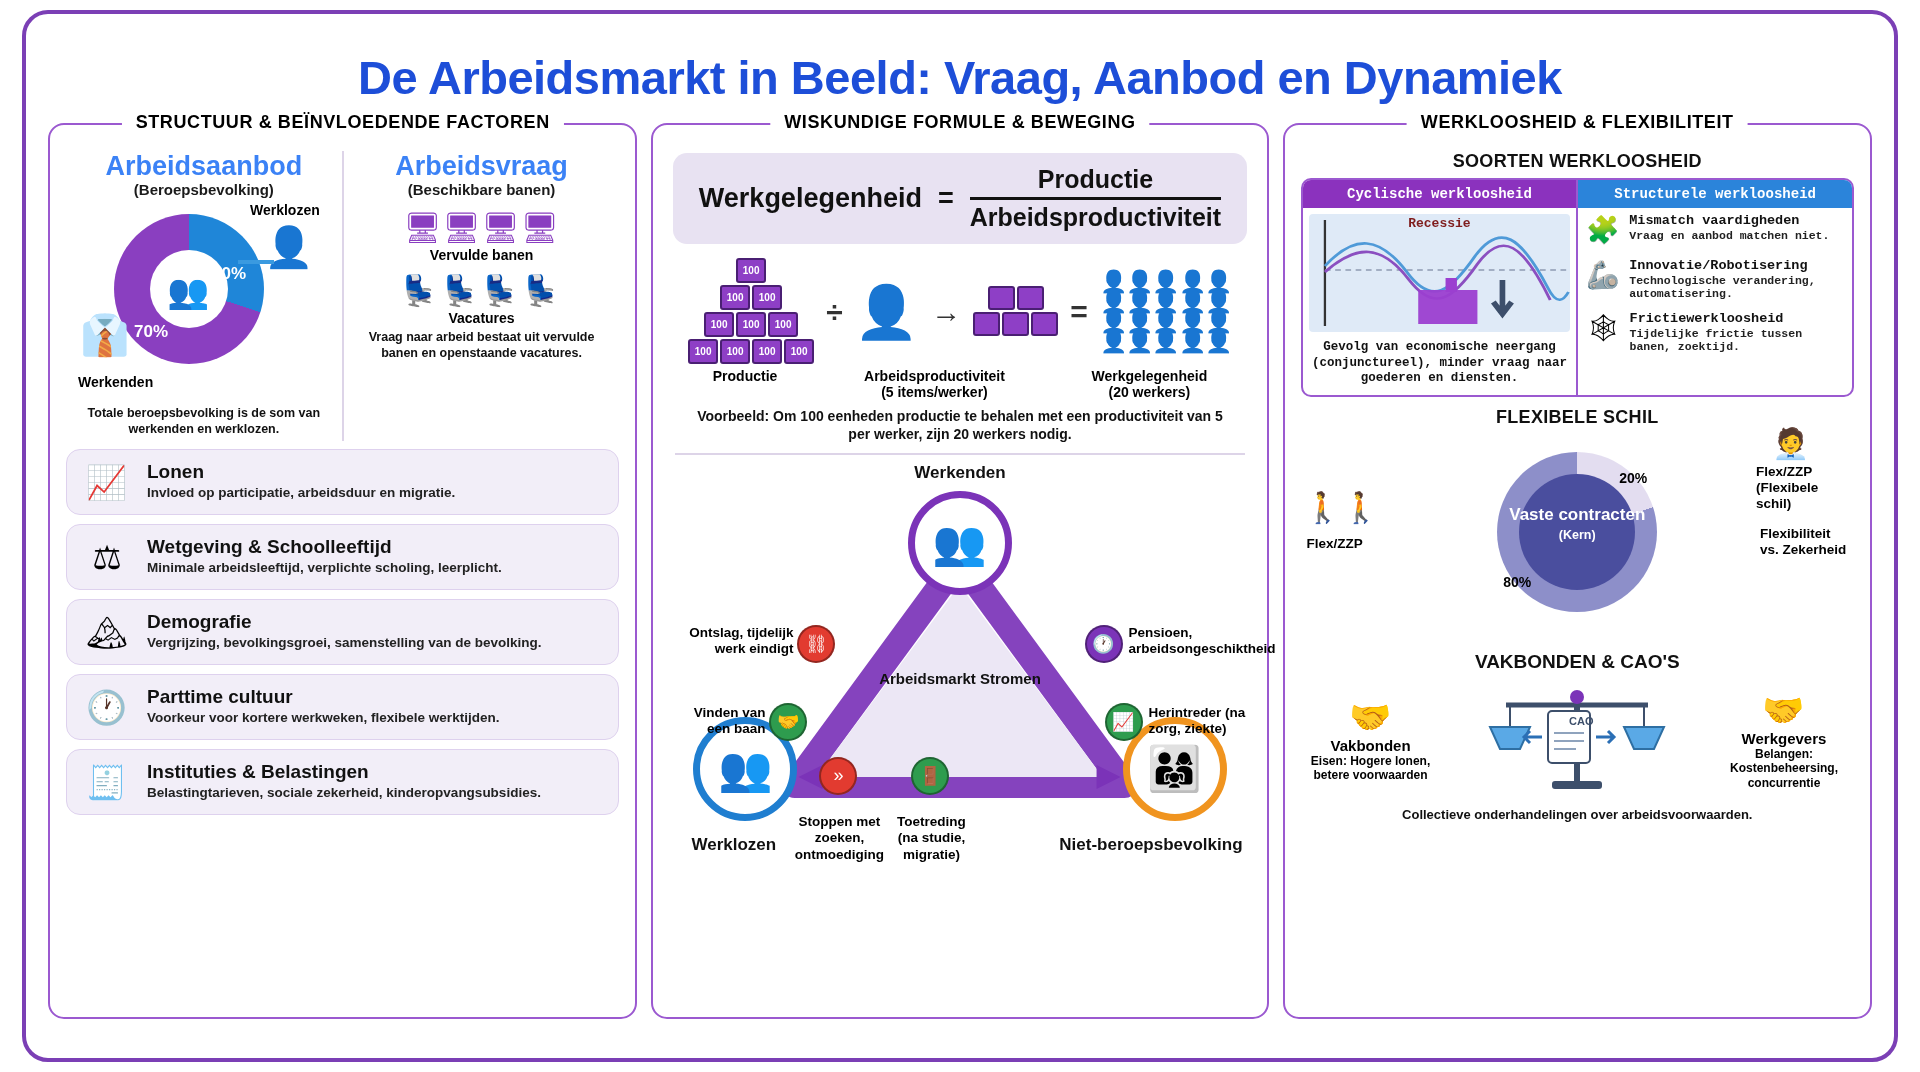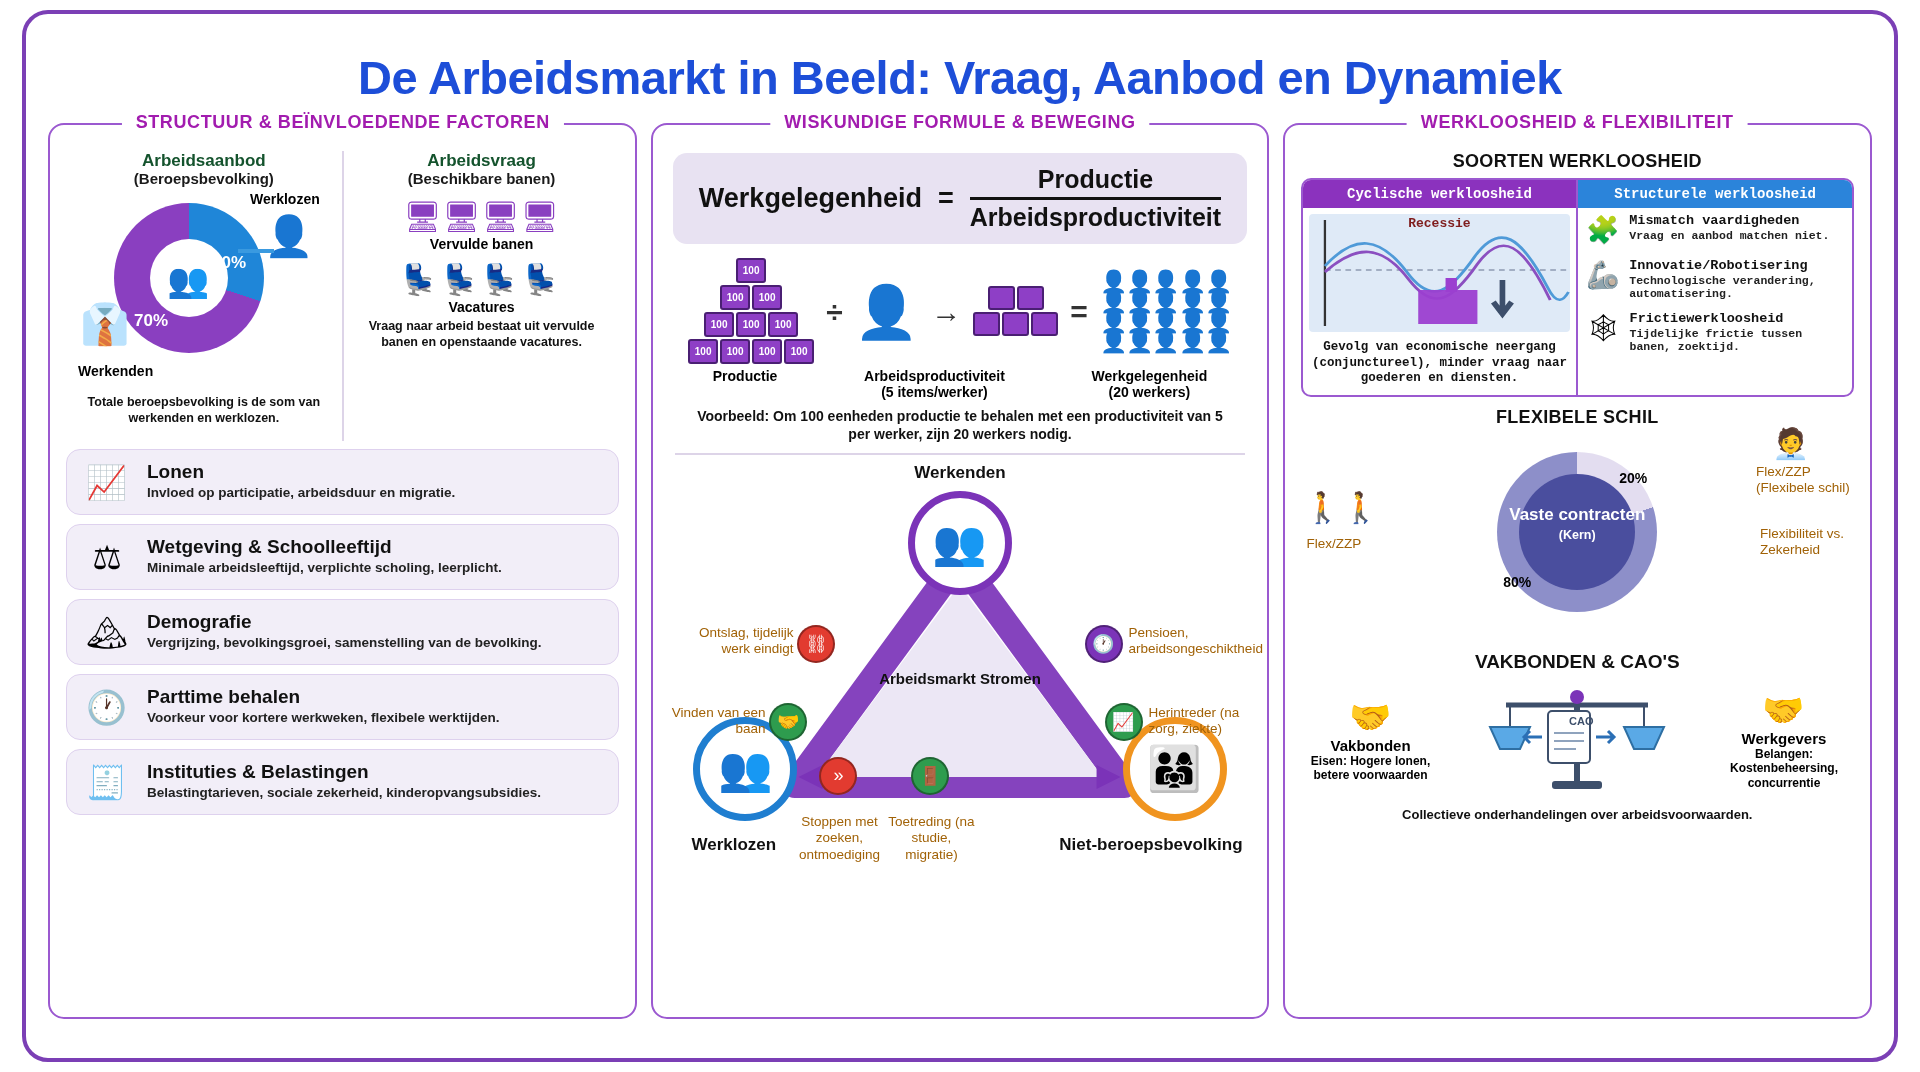"STRUCTUUR & BEÏNVLOEDENDE FACTOREN" .col-title { color: #a21caf -> #000000 }
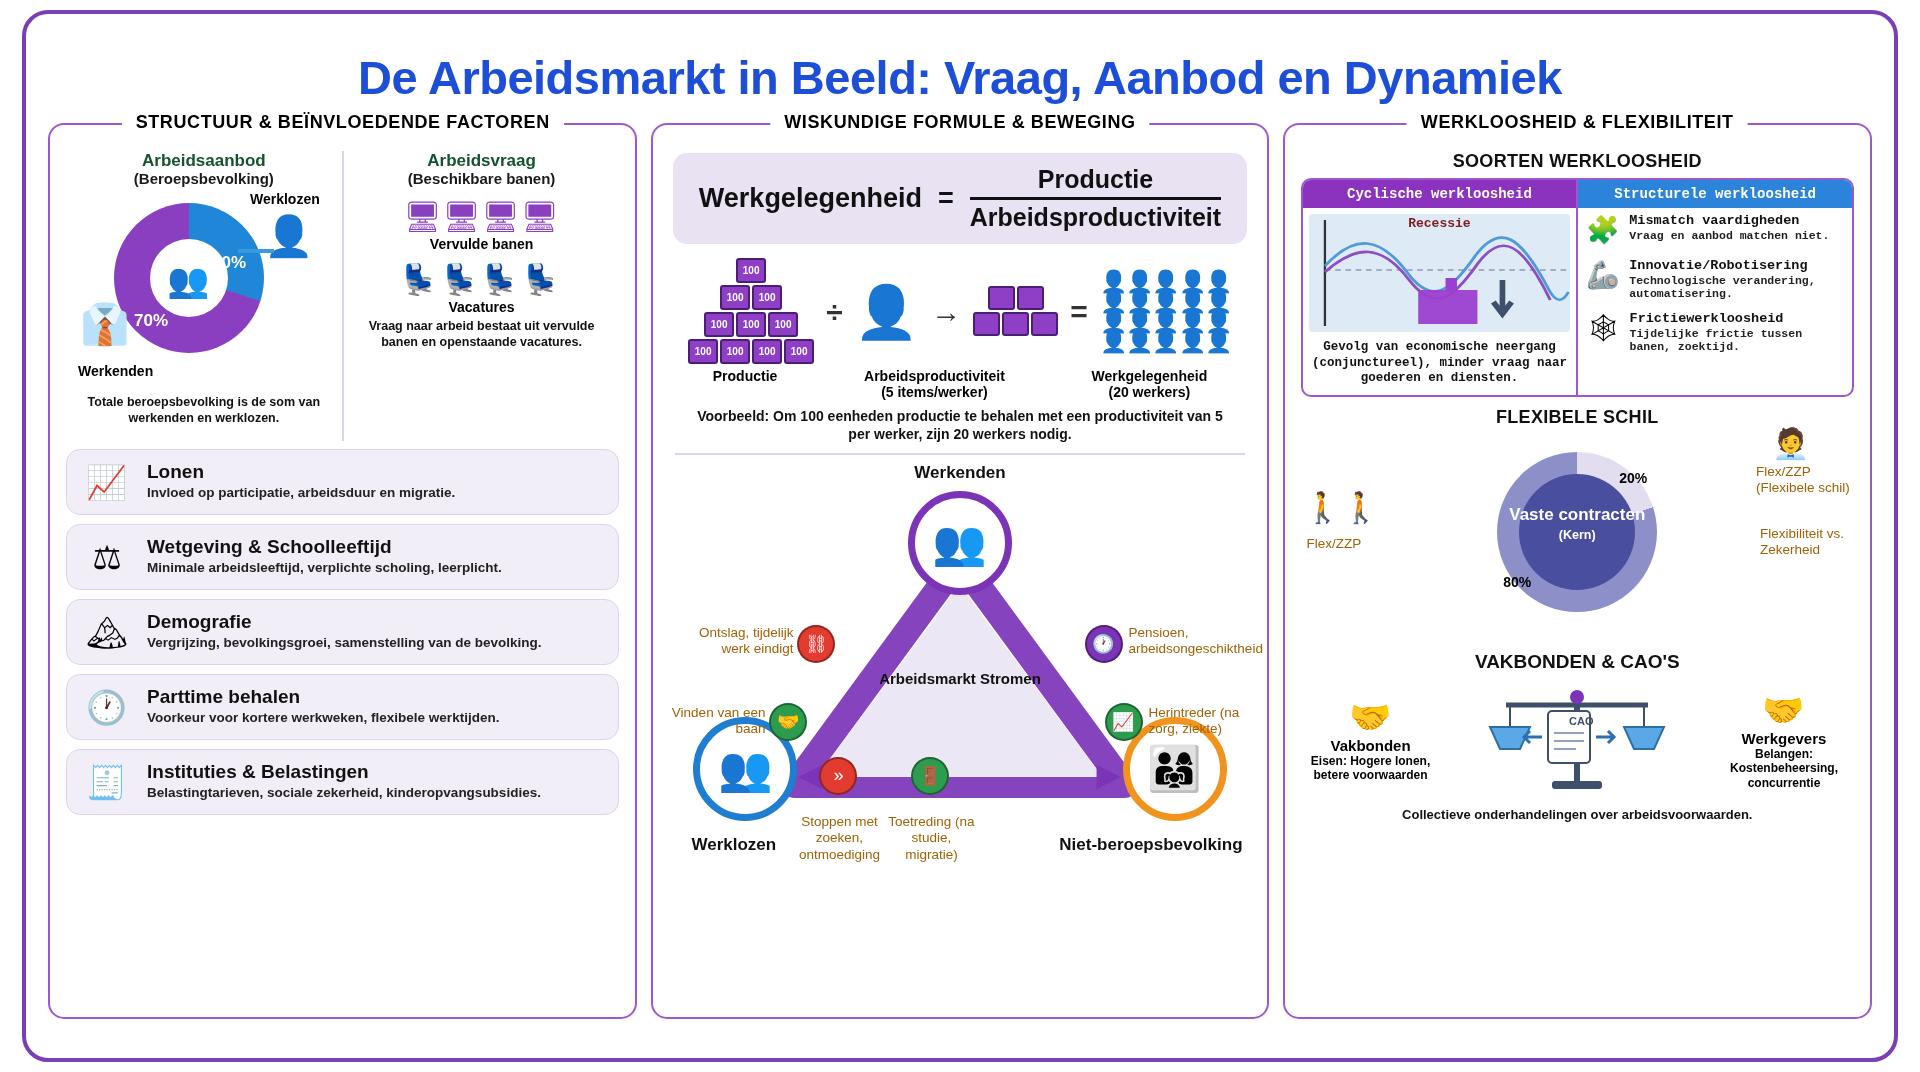"Arbeidsaanbod" .sd-h1 { color: #14532d -> #3b82f6; font-size: 17px -> 27px }
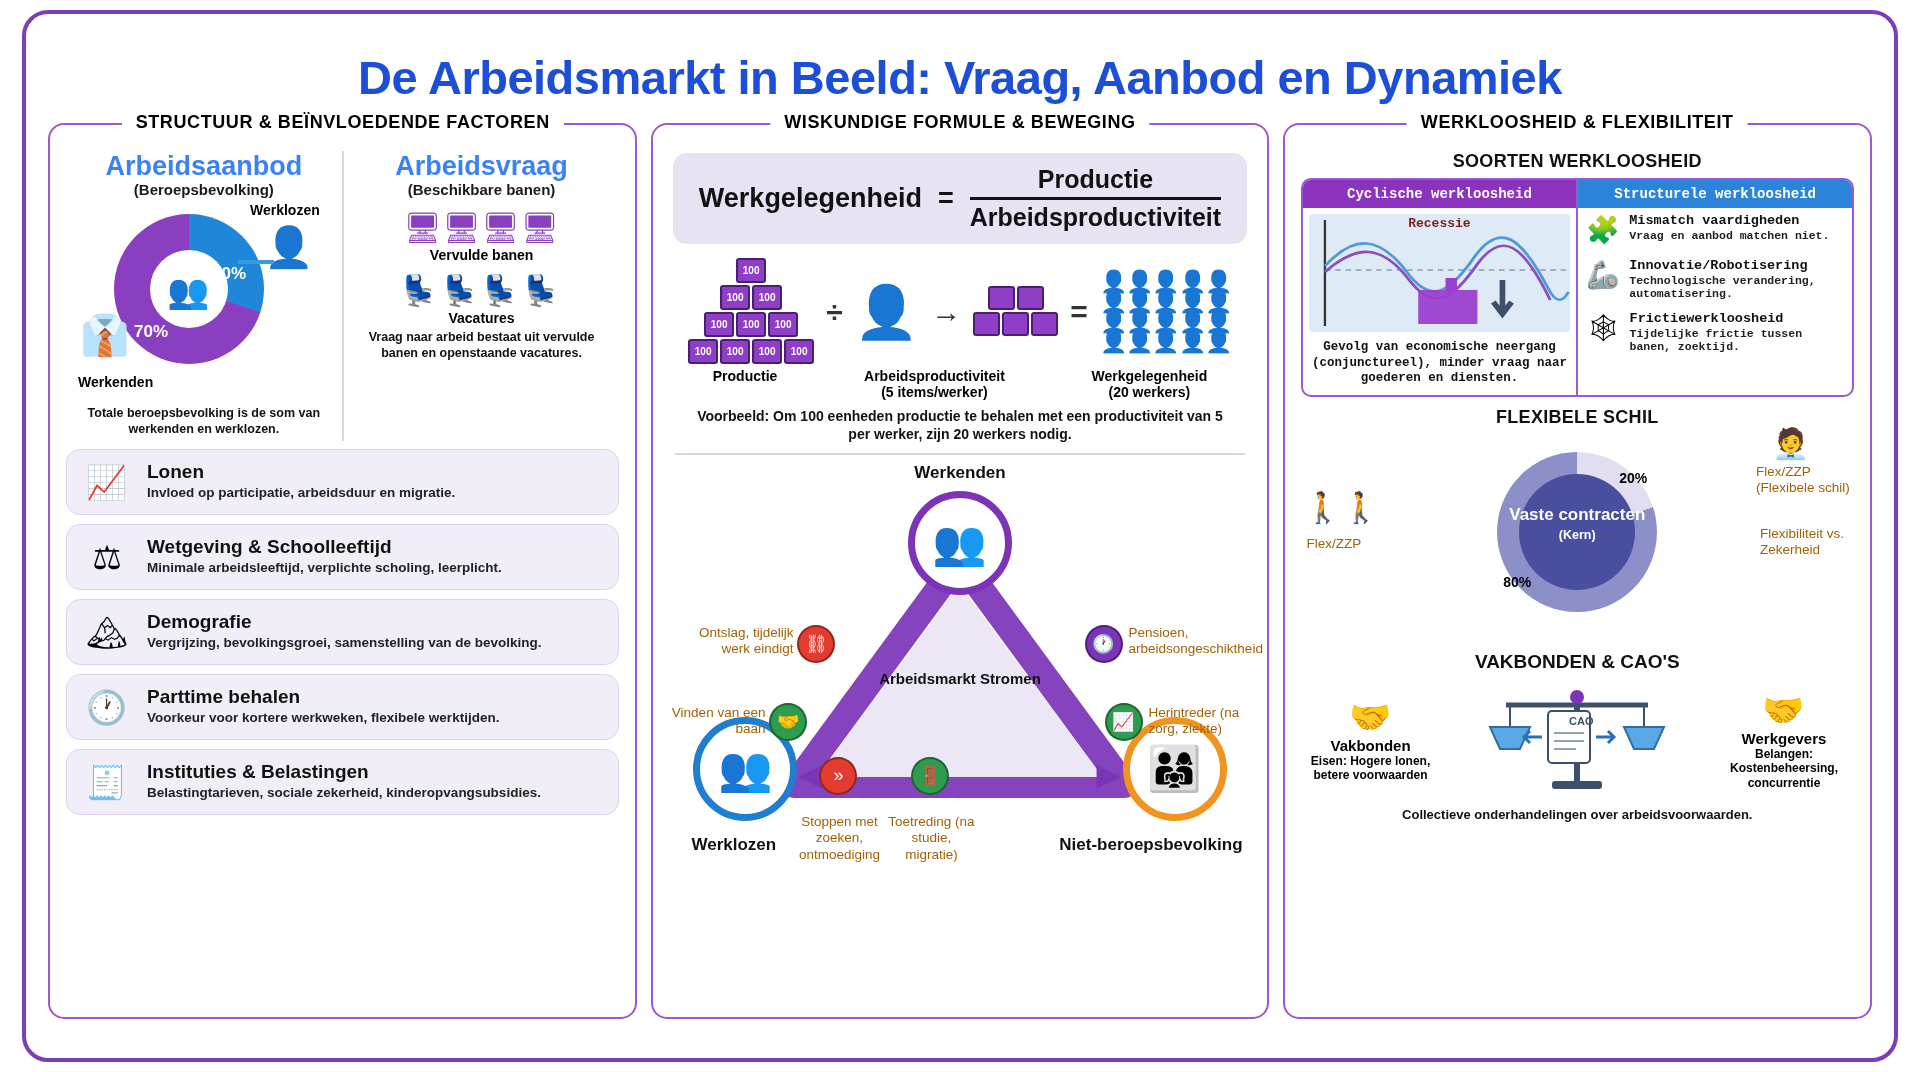"Flex/ZZP" .side-lbl { color: #a16207 -> #000000; font-weight: normal -> bold }
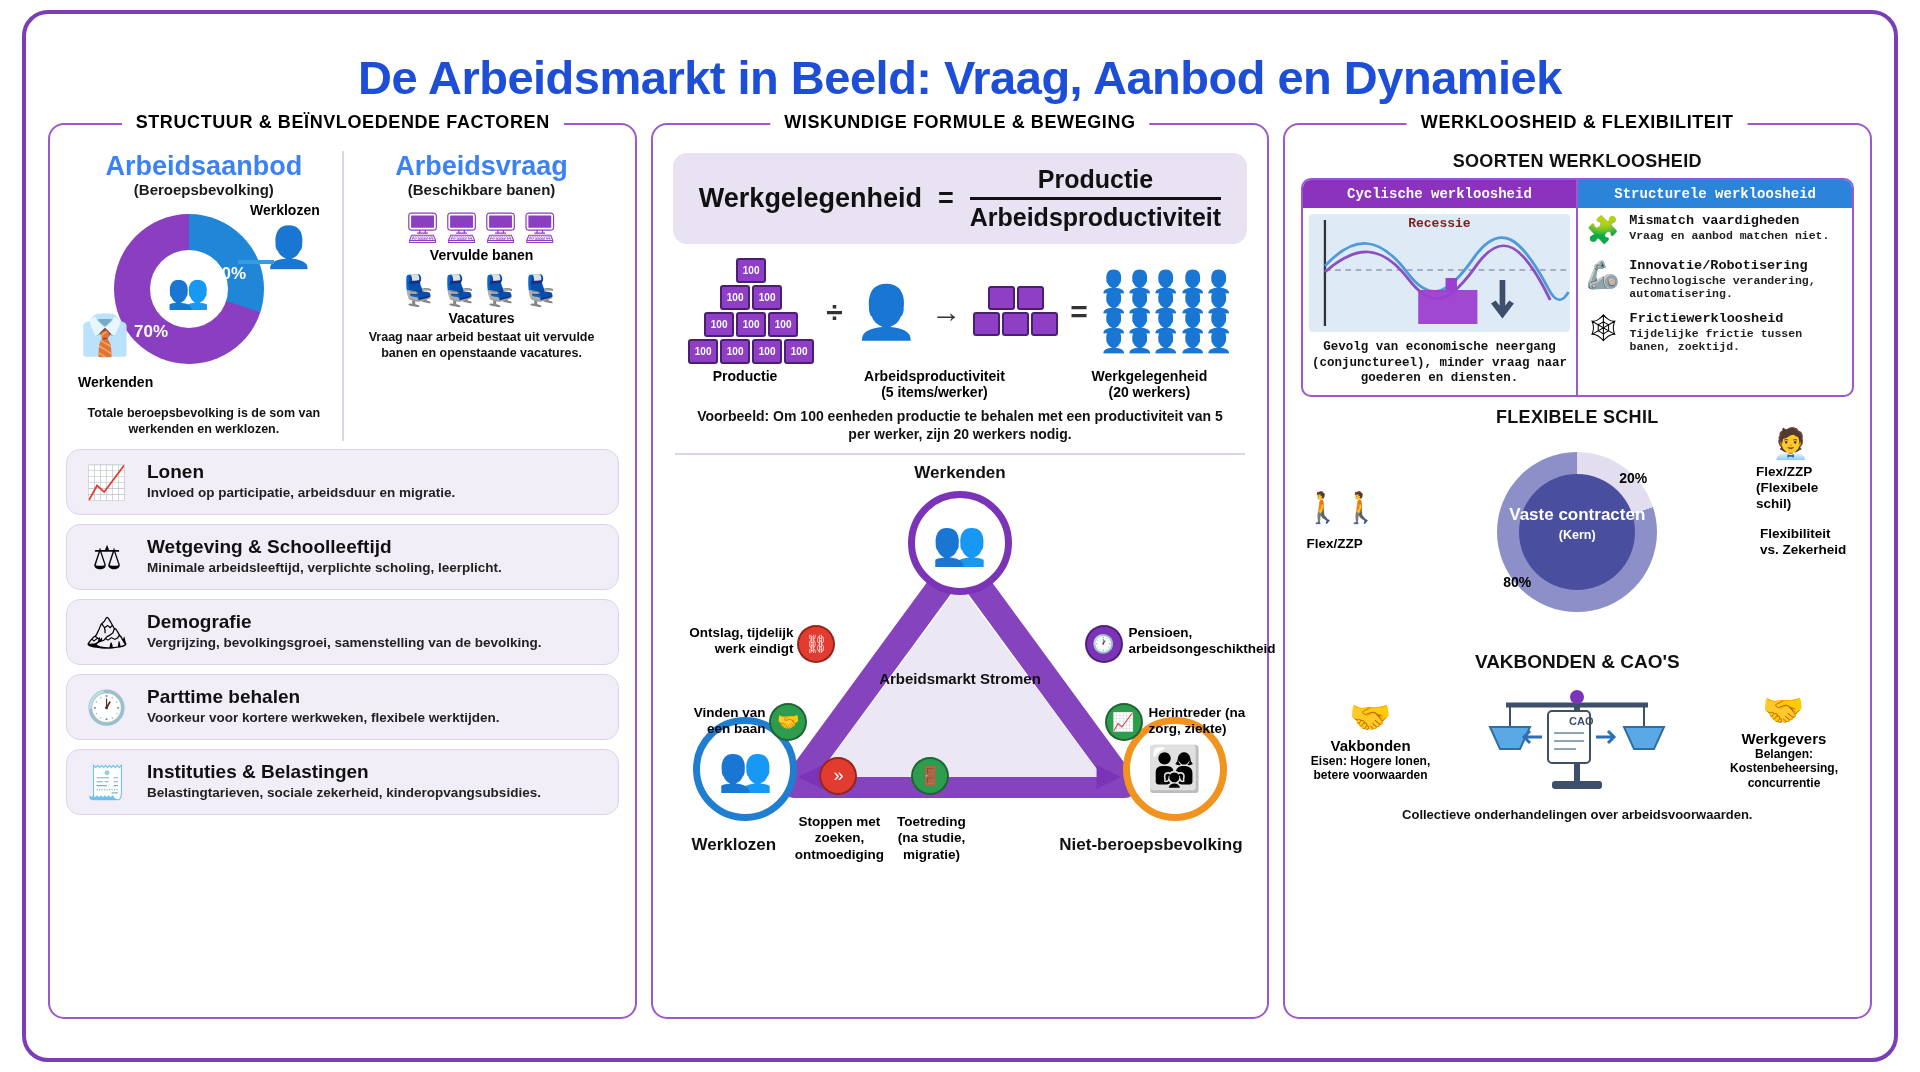"Parttime behalen" div.f-title { text: behalen -> cultuur }
